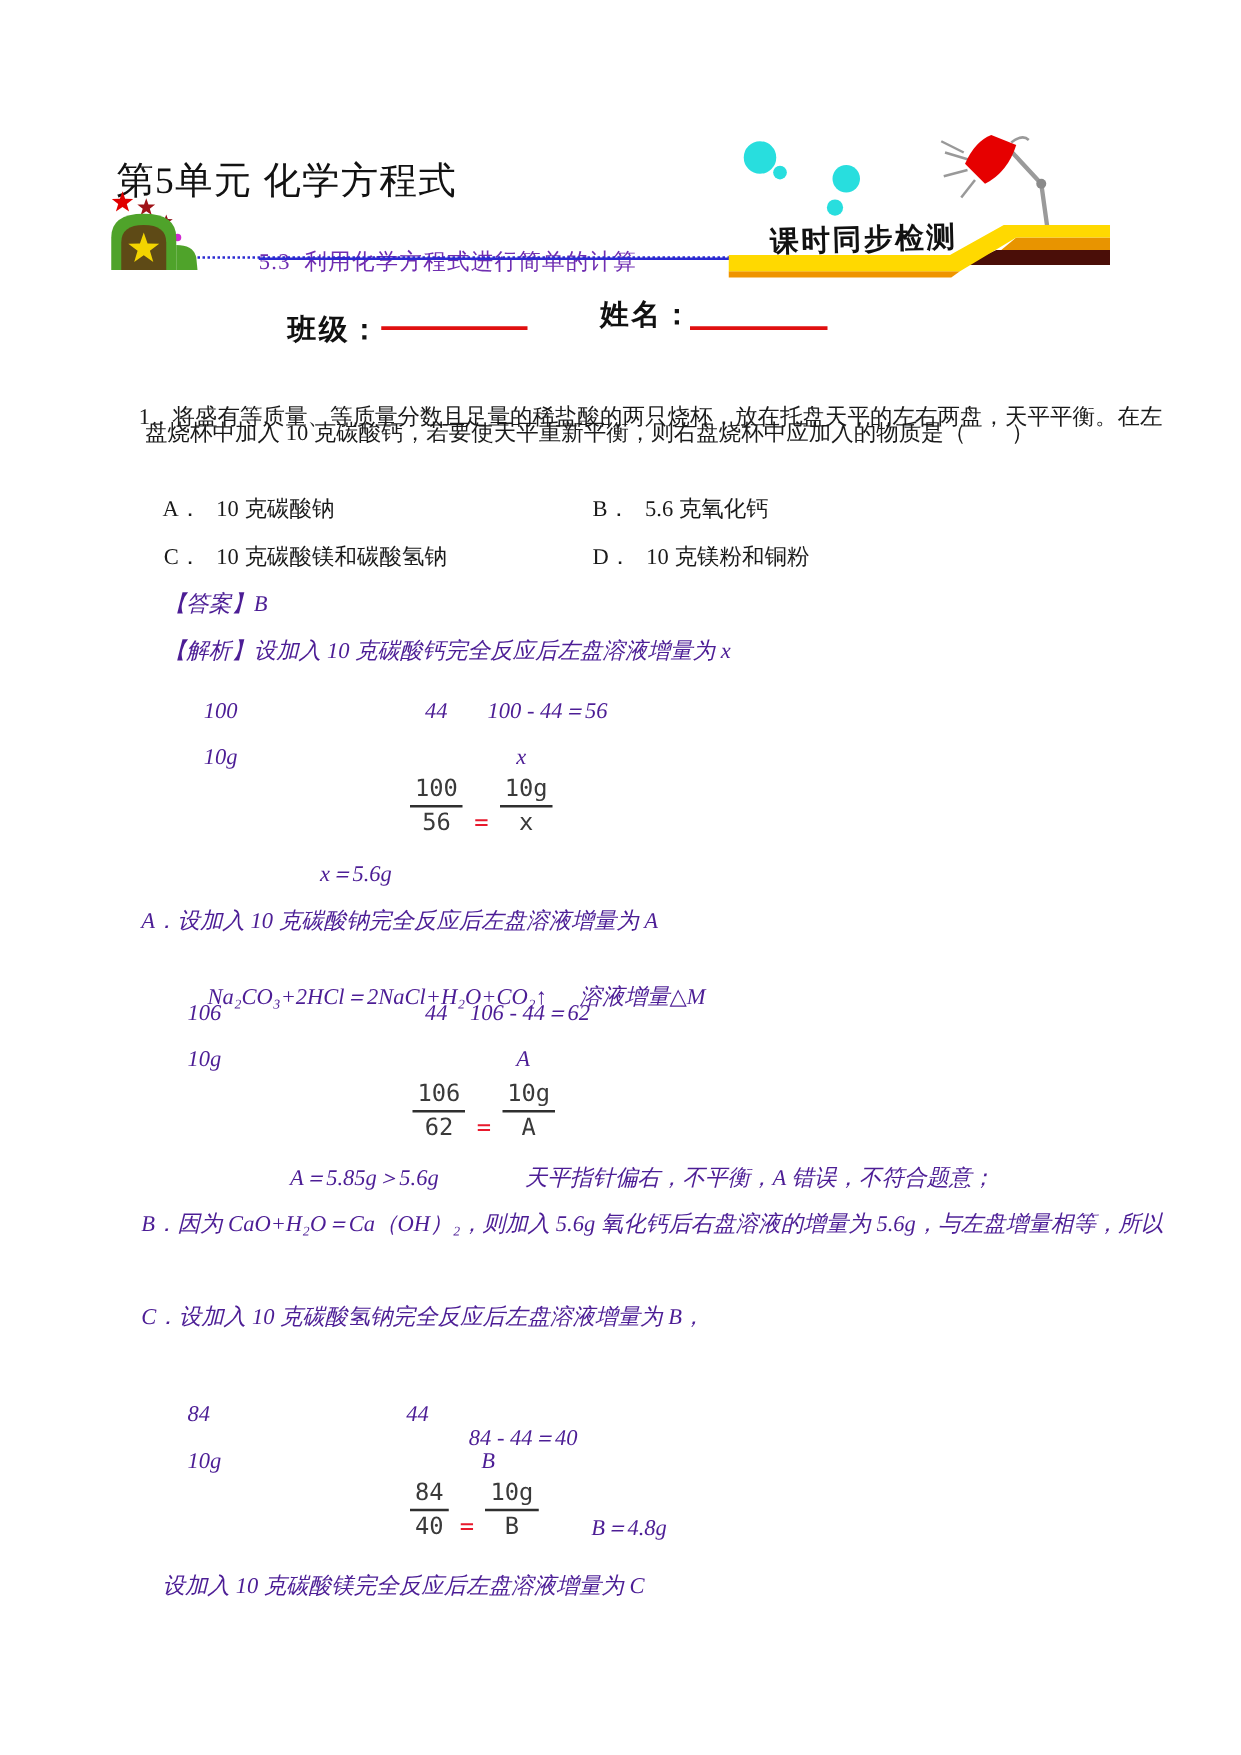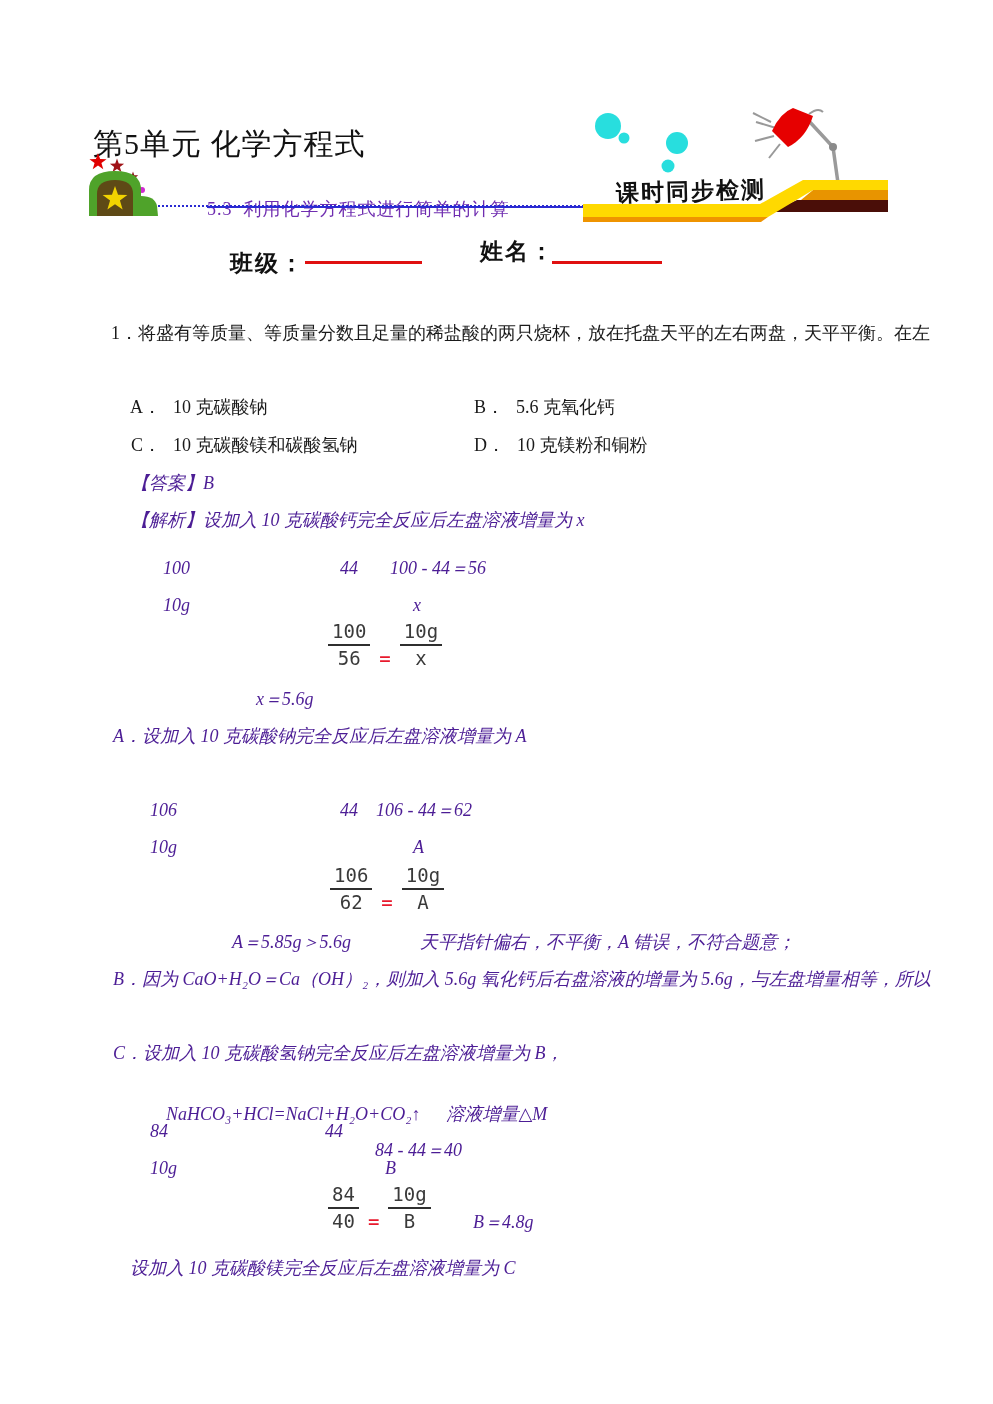"盘烧杯中加入 10 克碳酸钙，若要使天平重新平衡，则右盘烧杯中应加入的物质是（" div.abs { html: none -> <div>盘烧杯中加入 10 克碳酸钙，若要使天平重新平衡，则右盘烧杯中应加入的物质是（ ）</div> }
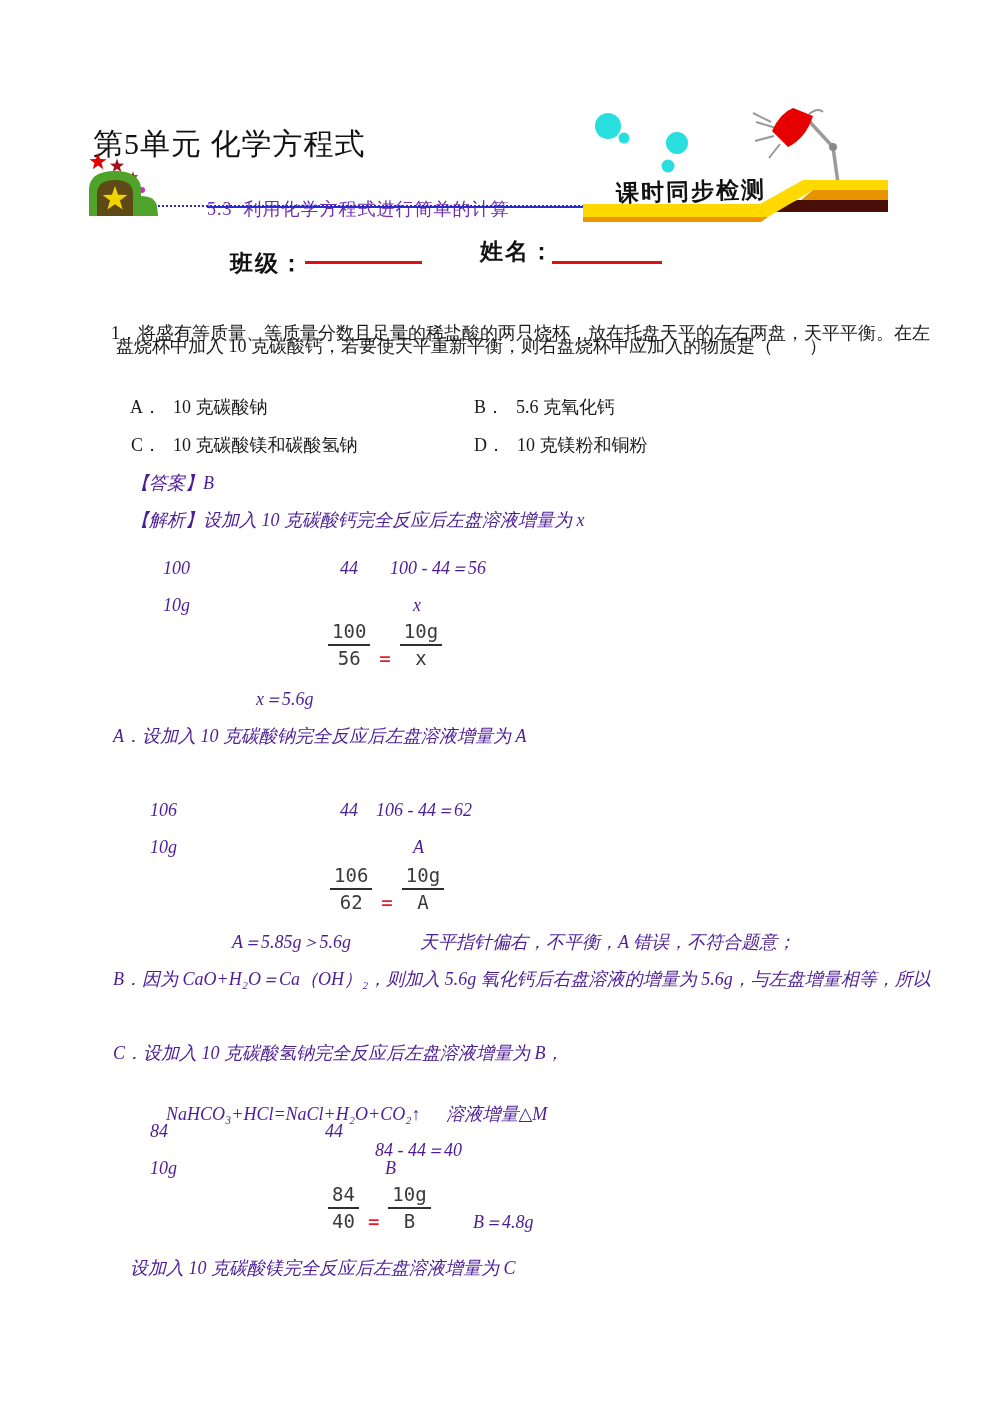"Na₂CO₃+2HCl＝2NaCl+H₂O+CO₂↑ 溶液增量△M" div.abs { html: none -> <div> <span>Na₂CO₃+2HCl＝2NaCl+H₂O+CO₂↑</span><span>溶液增量△M</span> </div> }
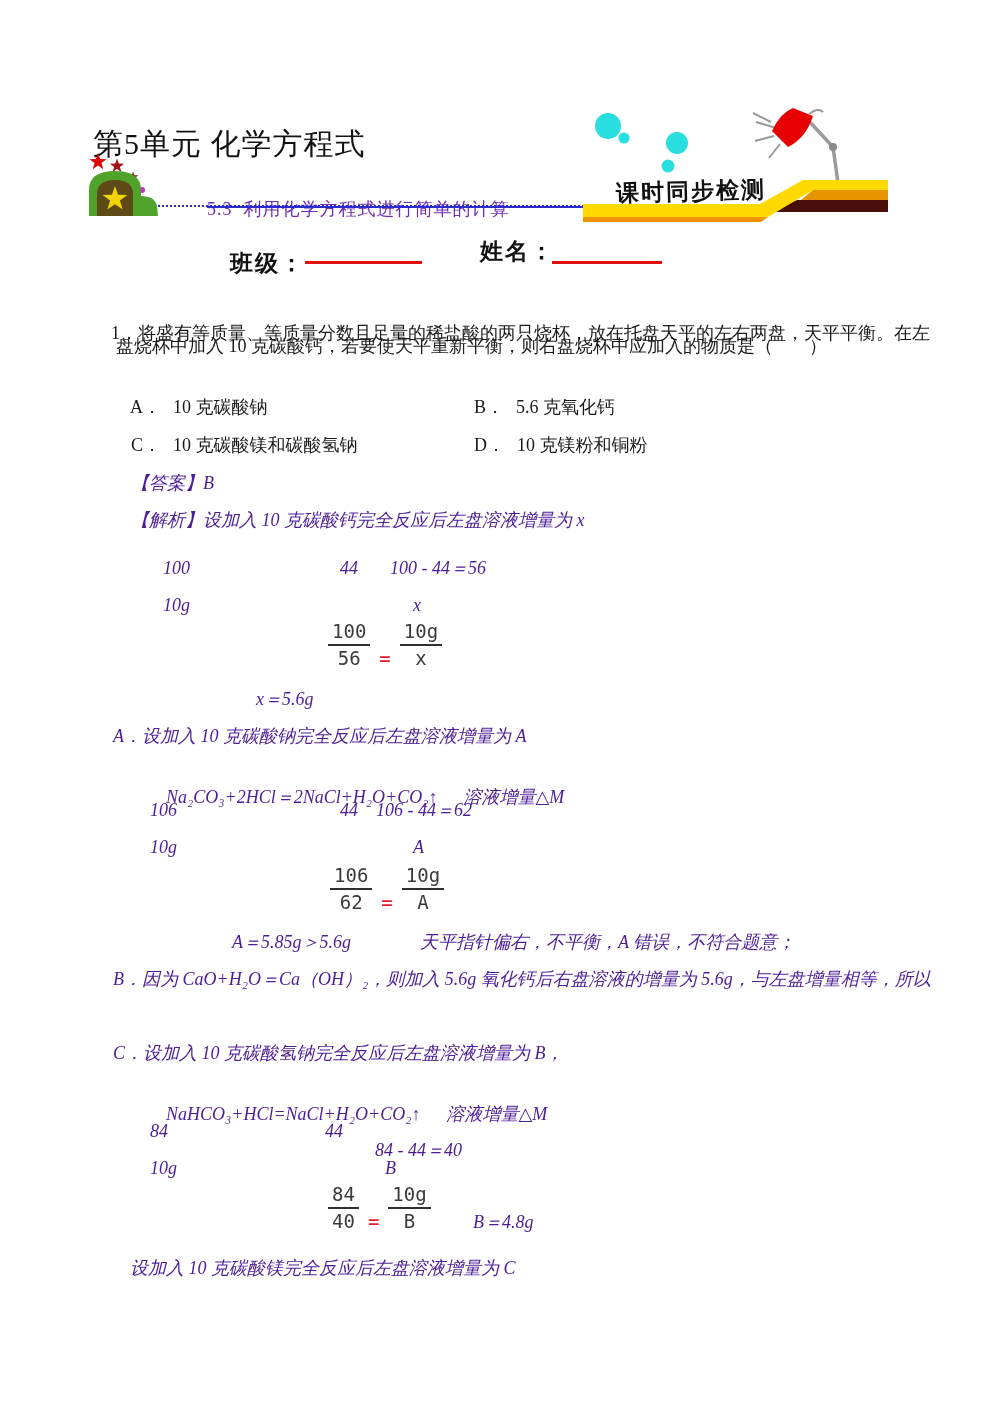"NaHCO₃+HCl=NaCl+H₂O+CO₂↑ 溶液增量△M" div.abs { html: <div> <span>NaHCO₃+HCl=NaCl+H₂O+CO₂↑</span><span>溶液增量△M</span> </div> -> none }
